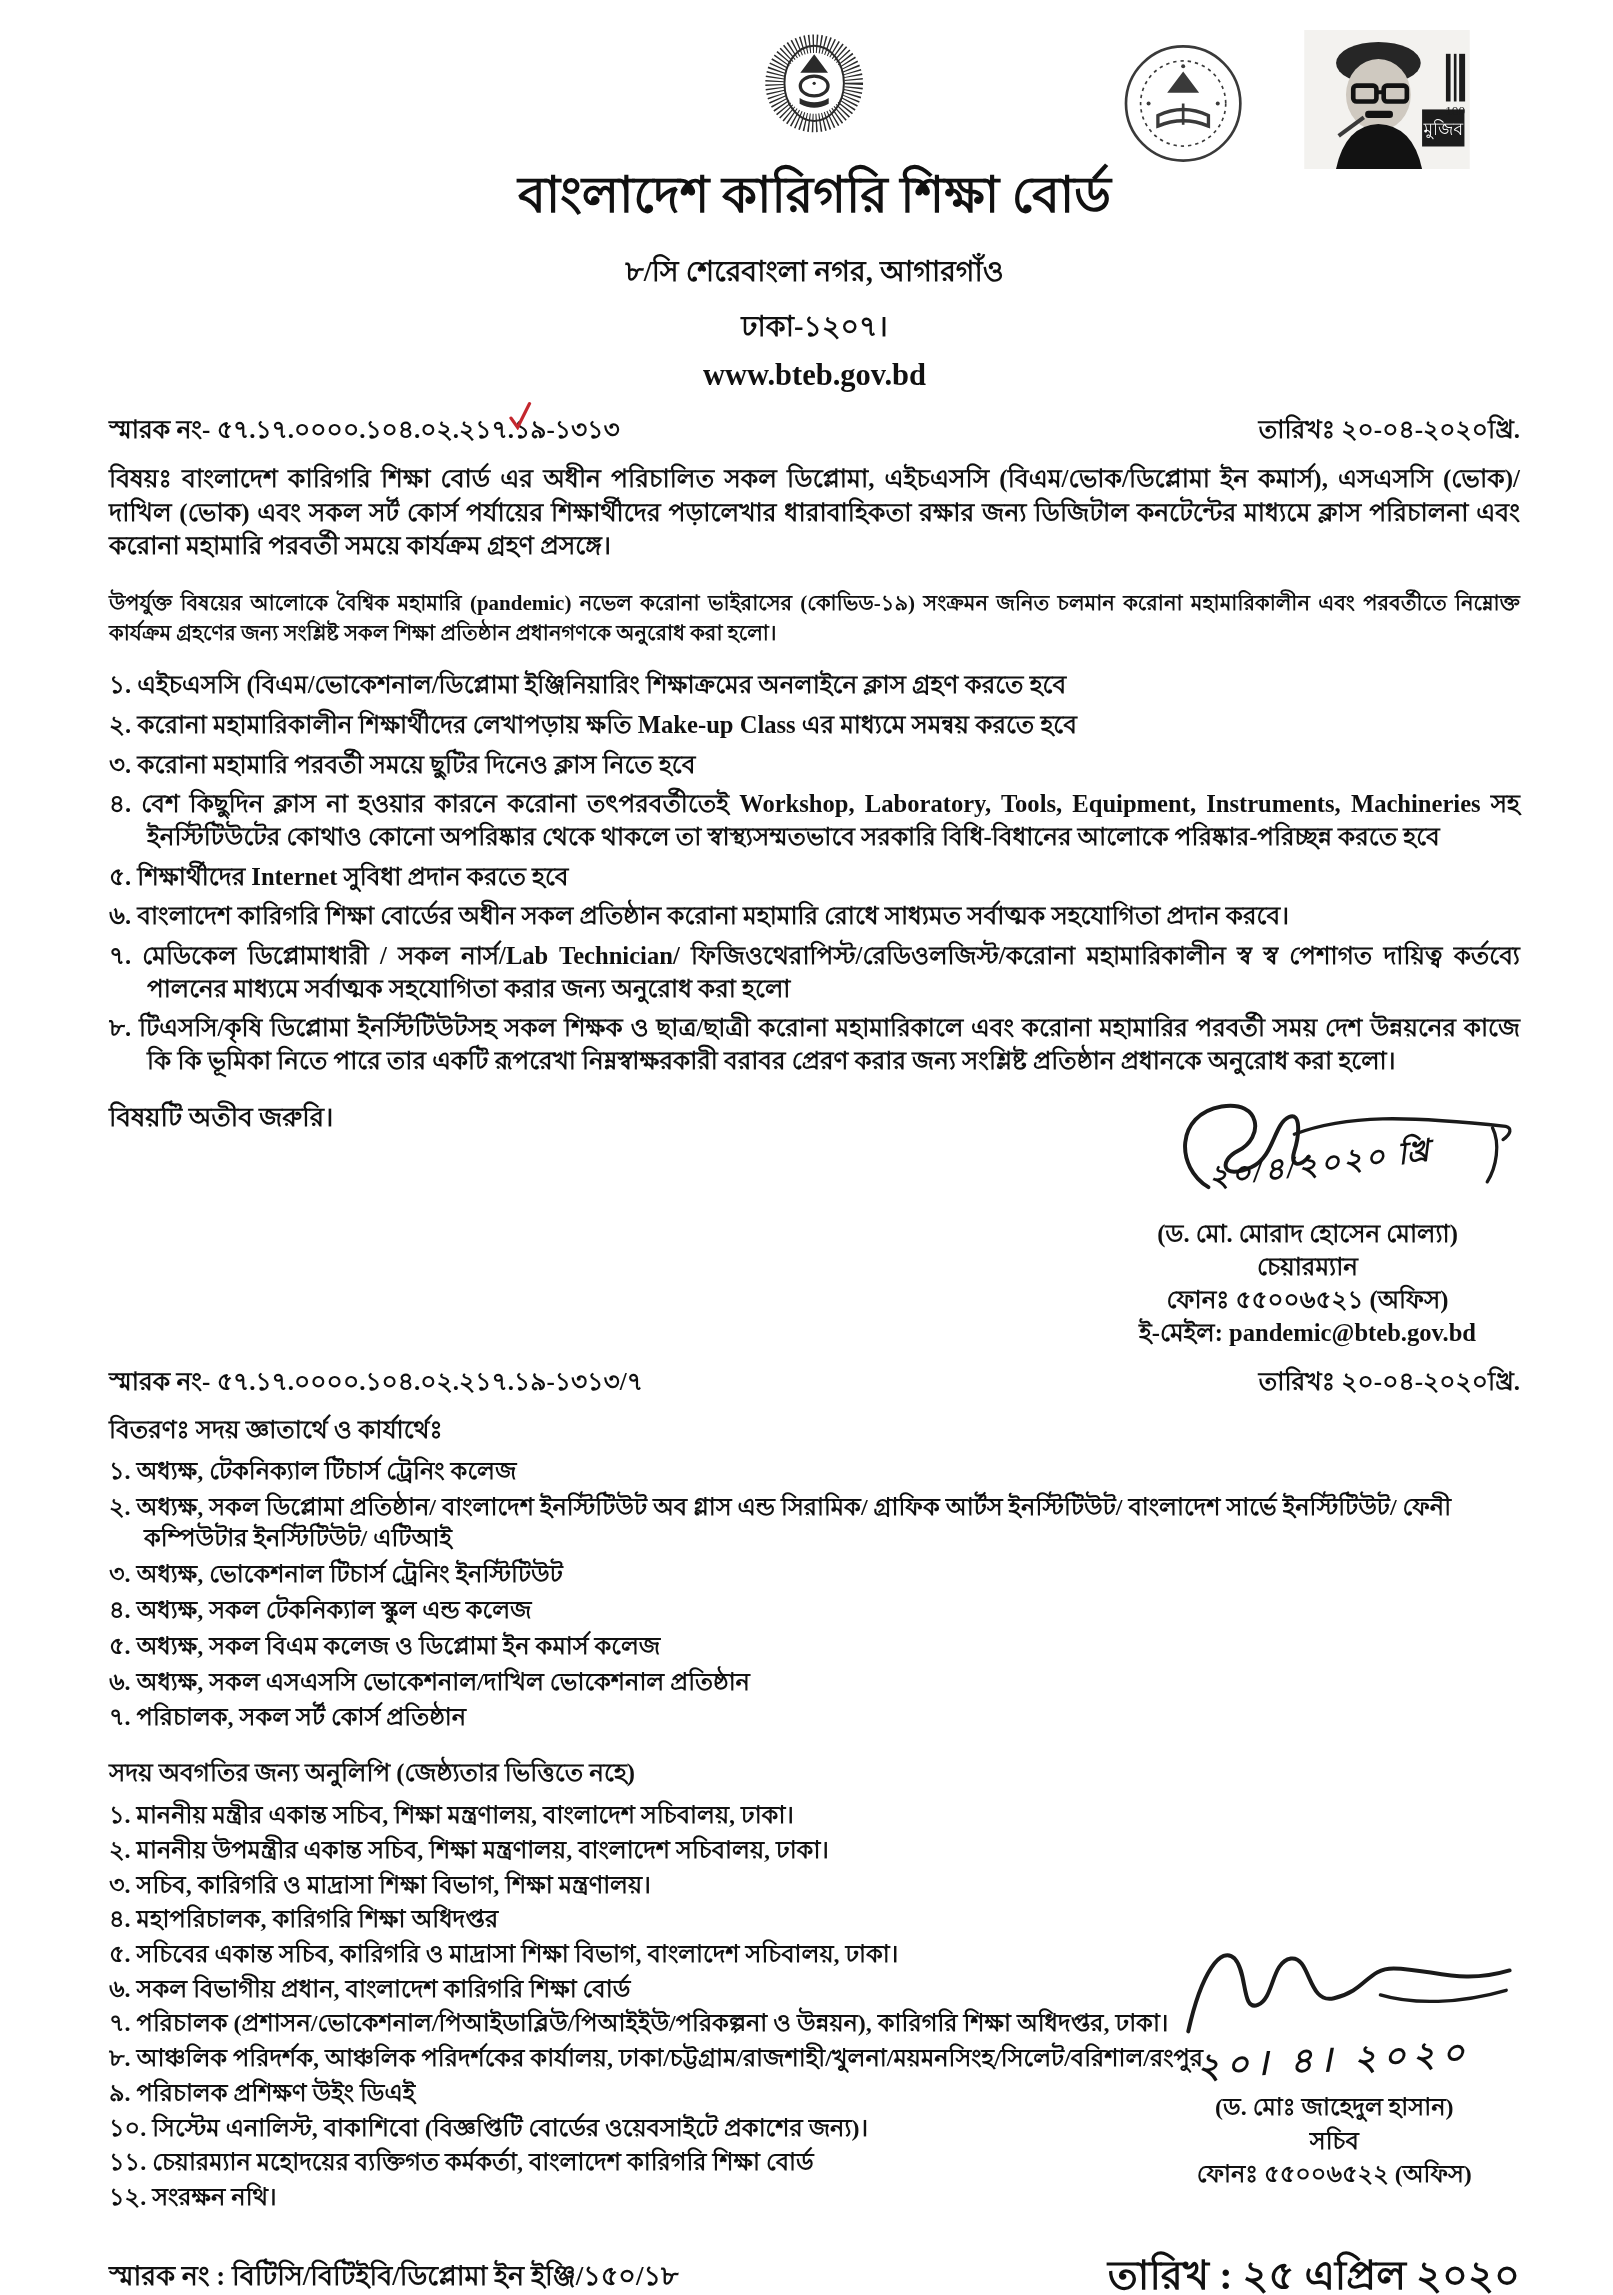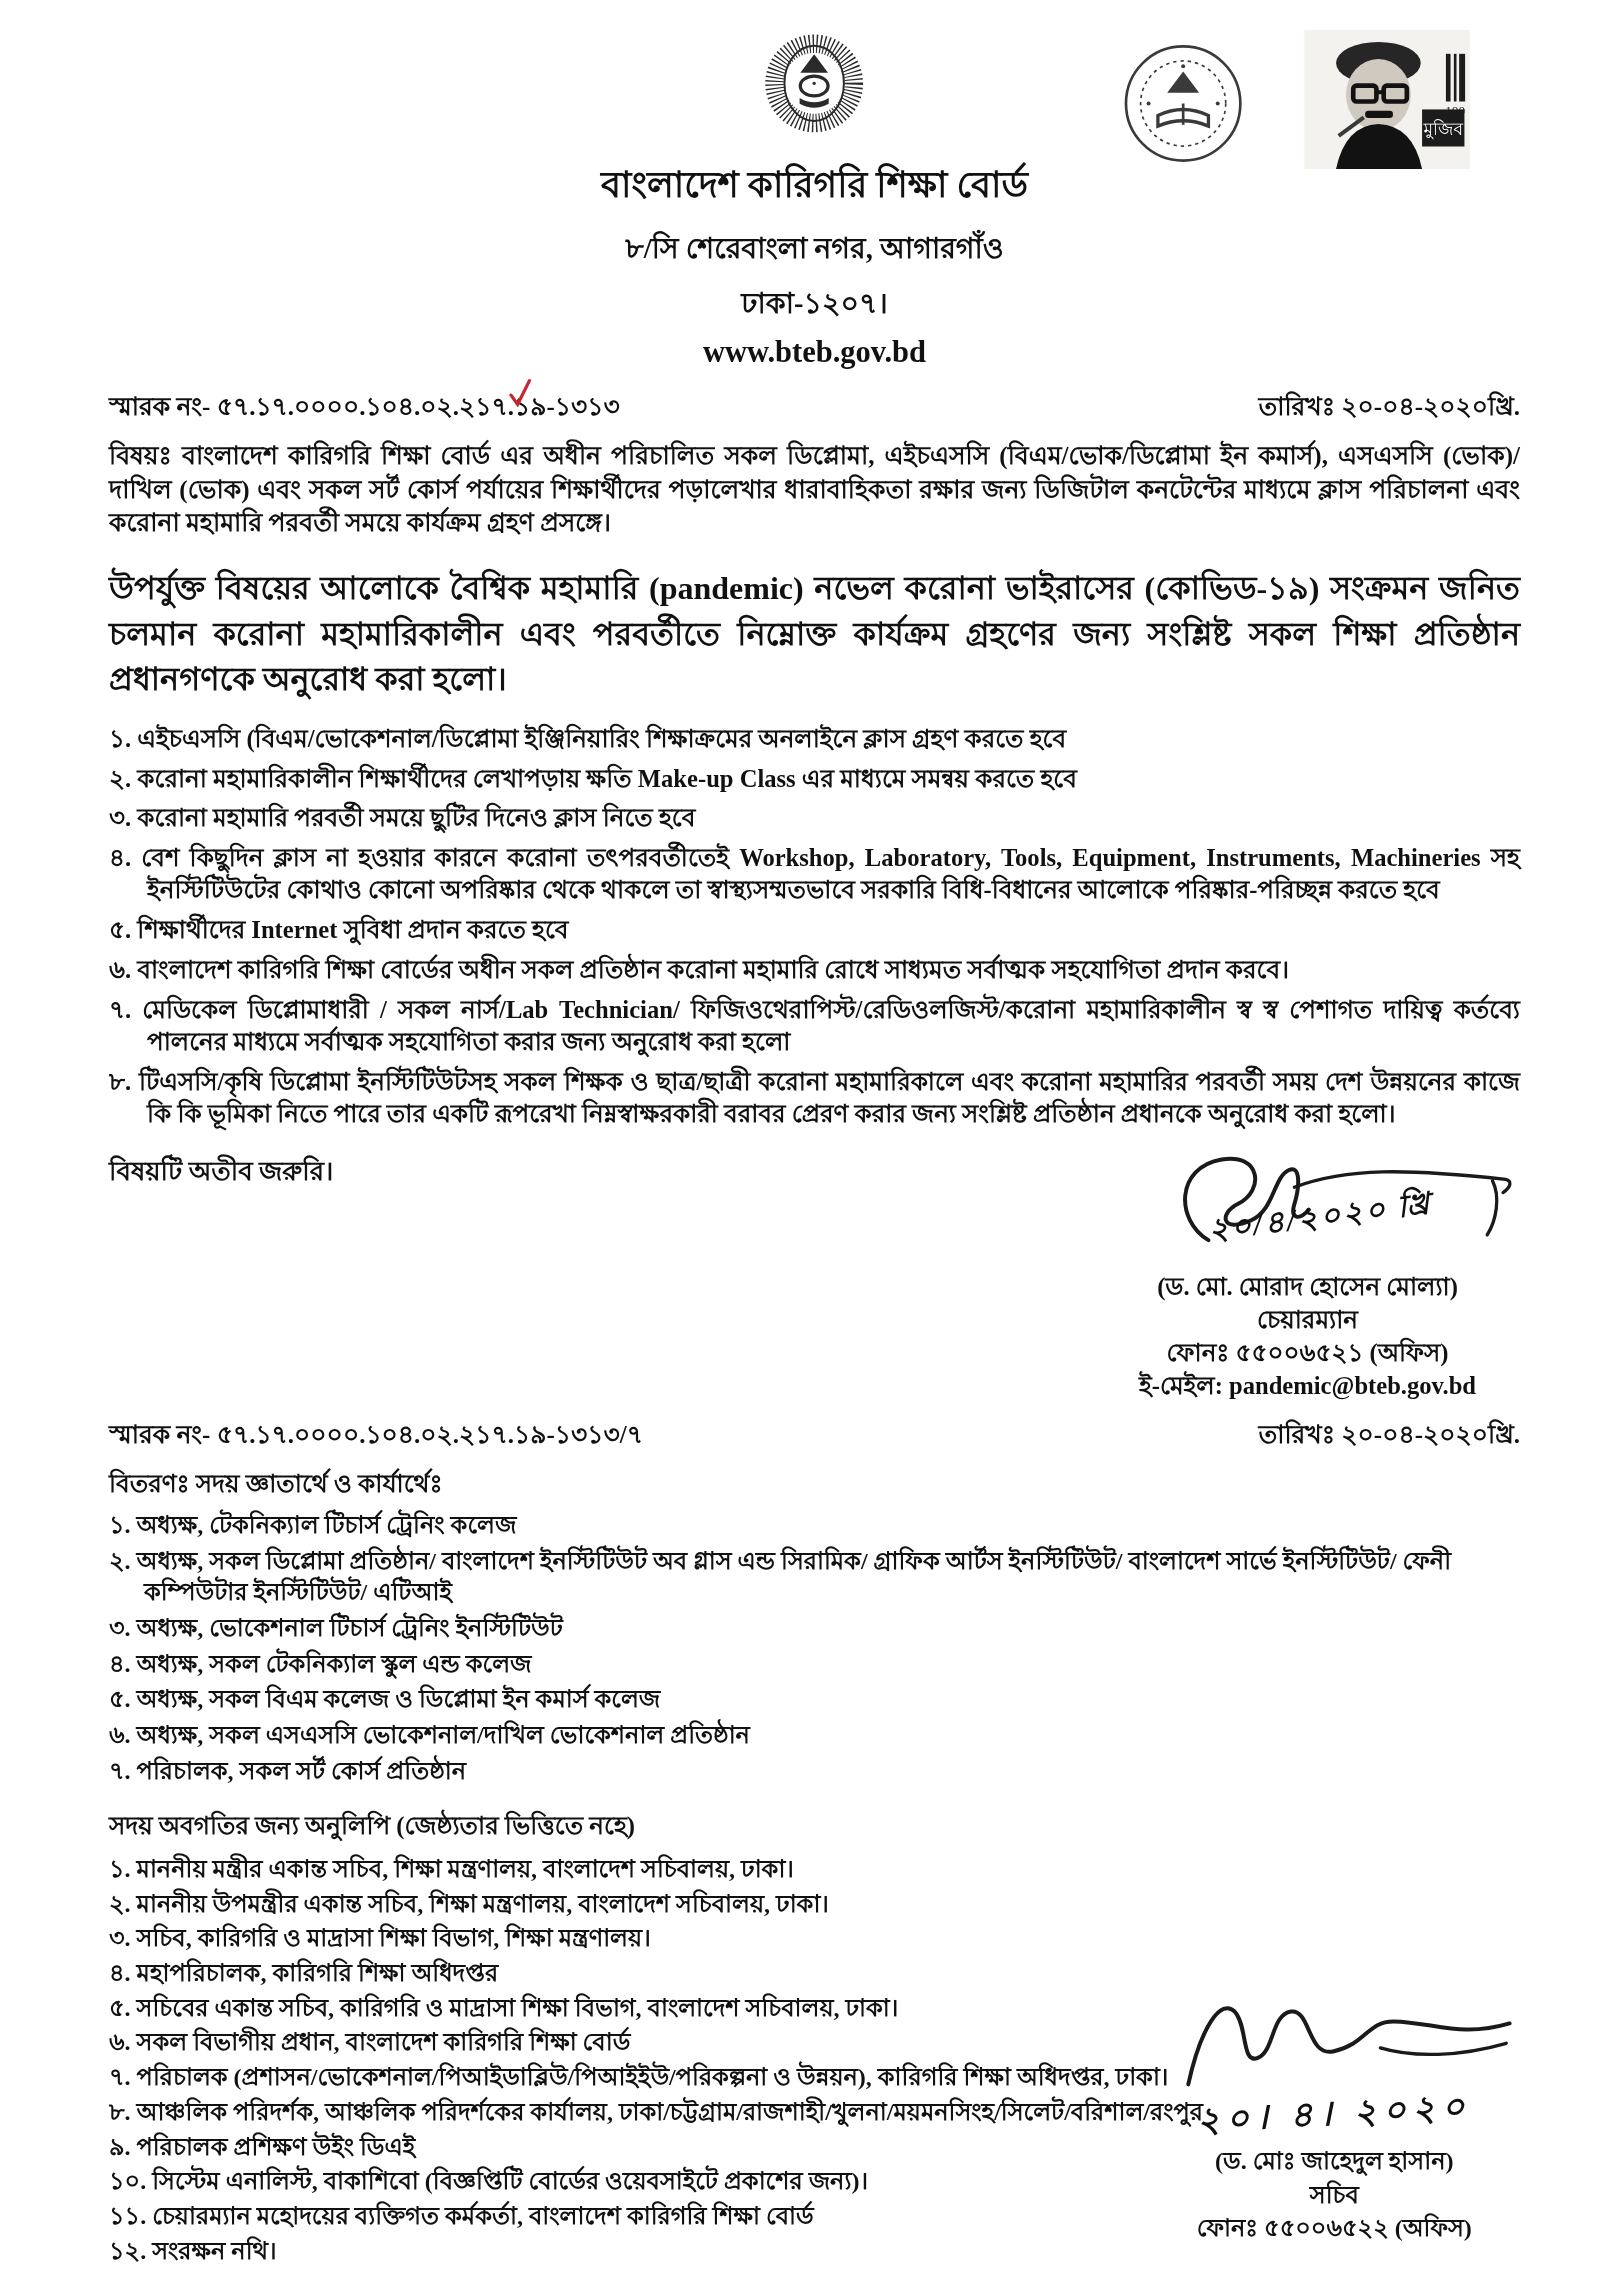"বাংলাদেশ কারিগরি শিক্ষা বোর্ড" .org-name { font-size: 36px -> 50px }
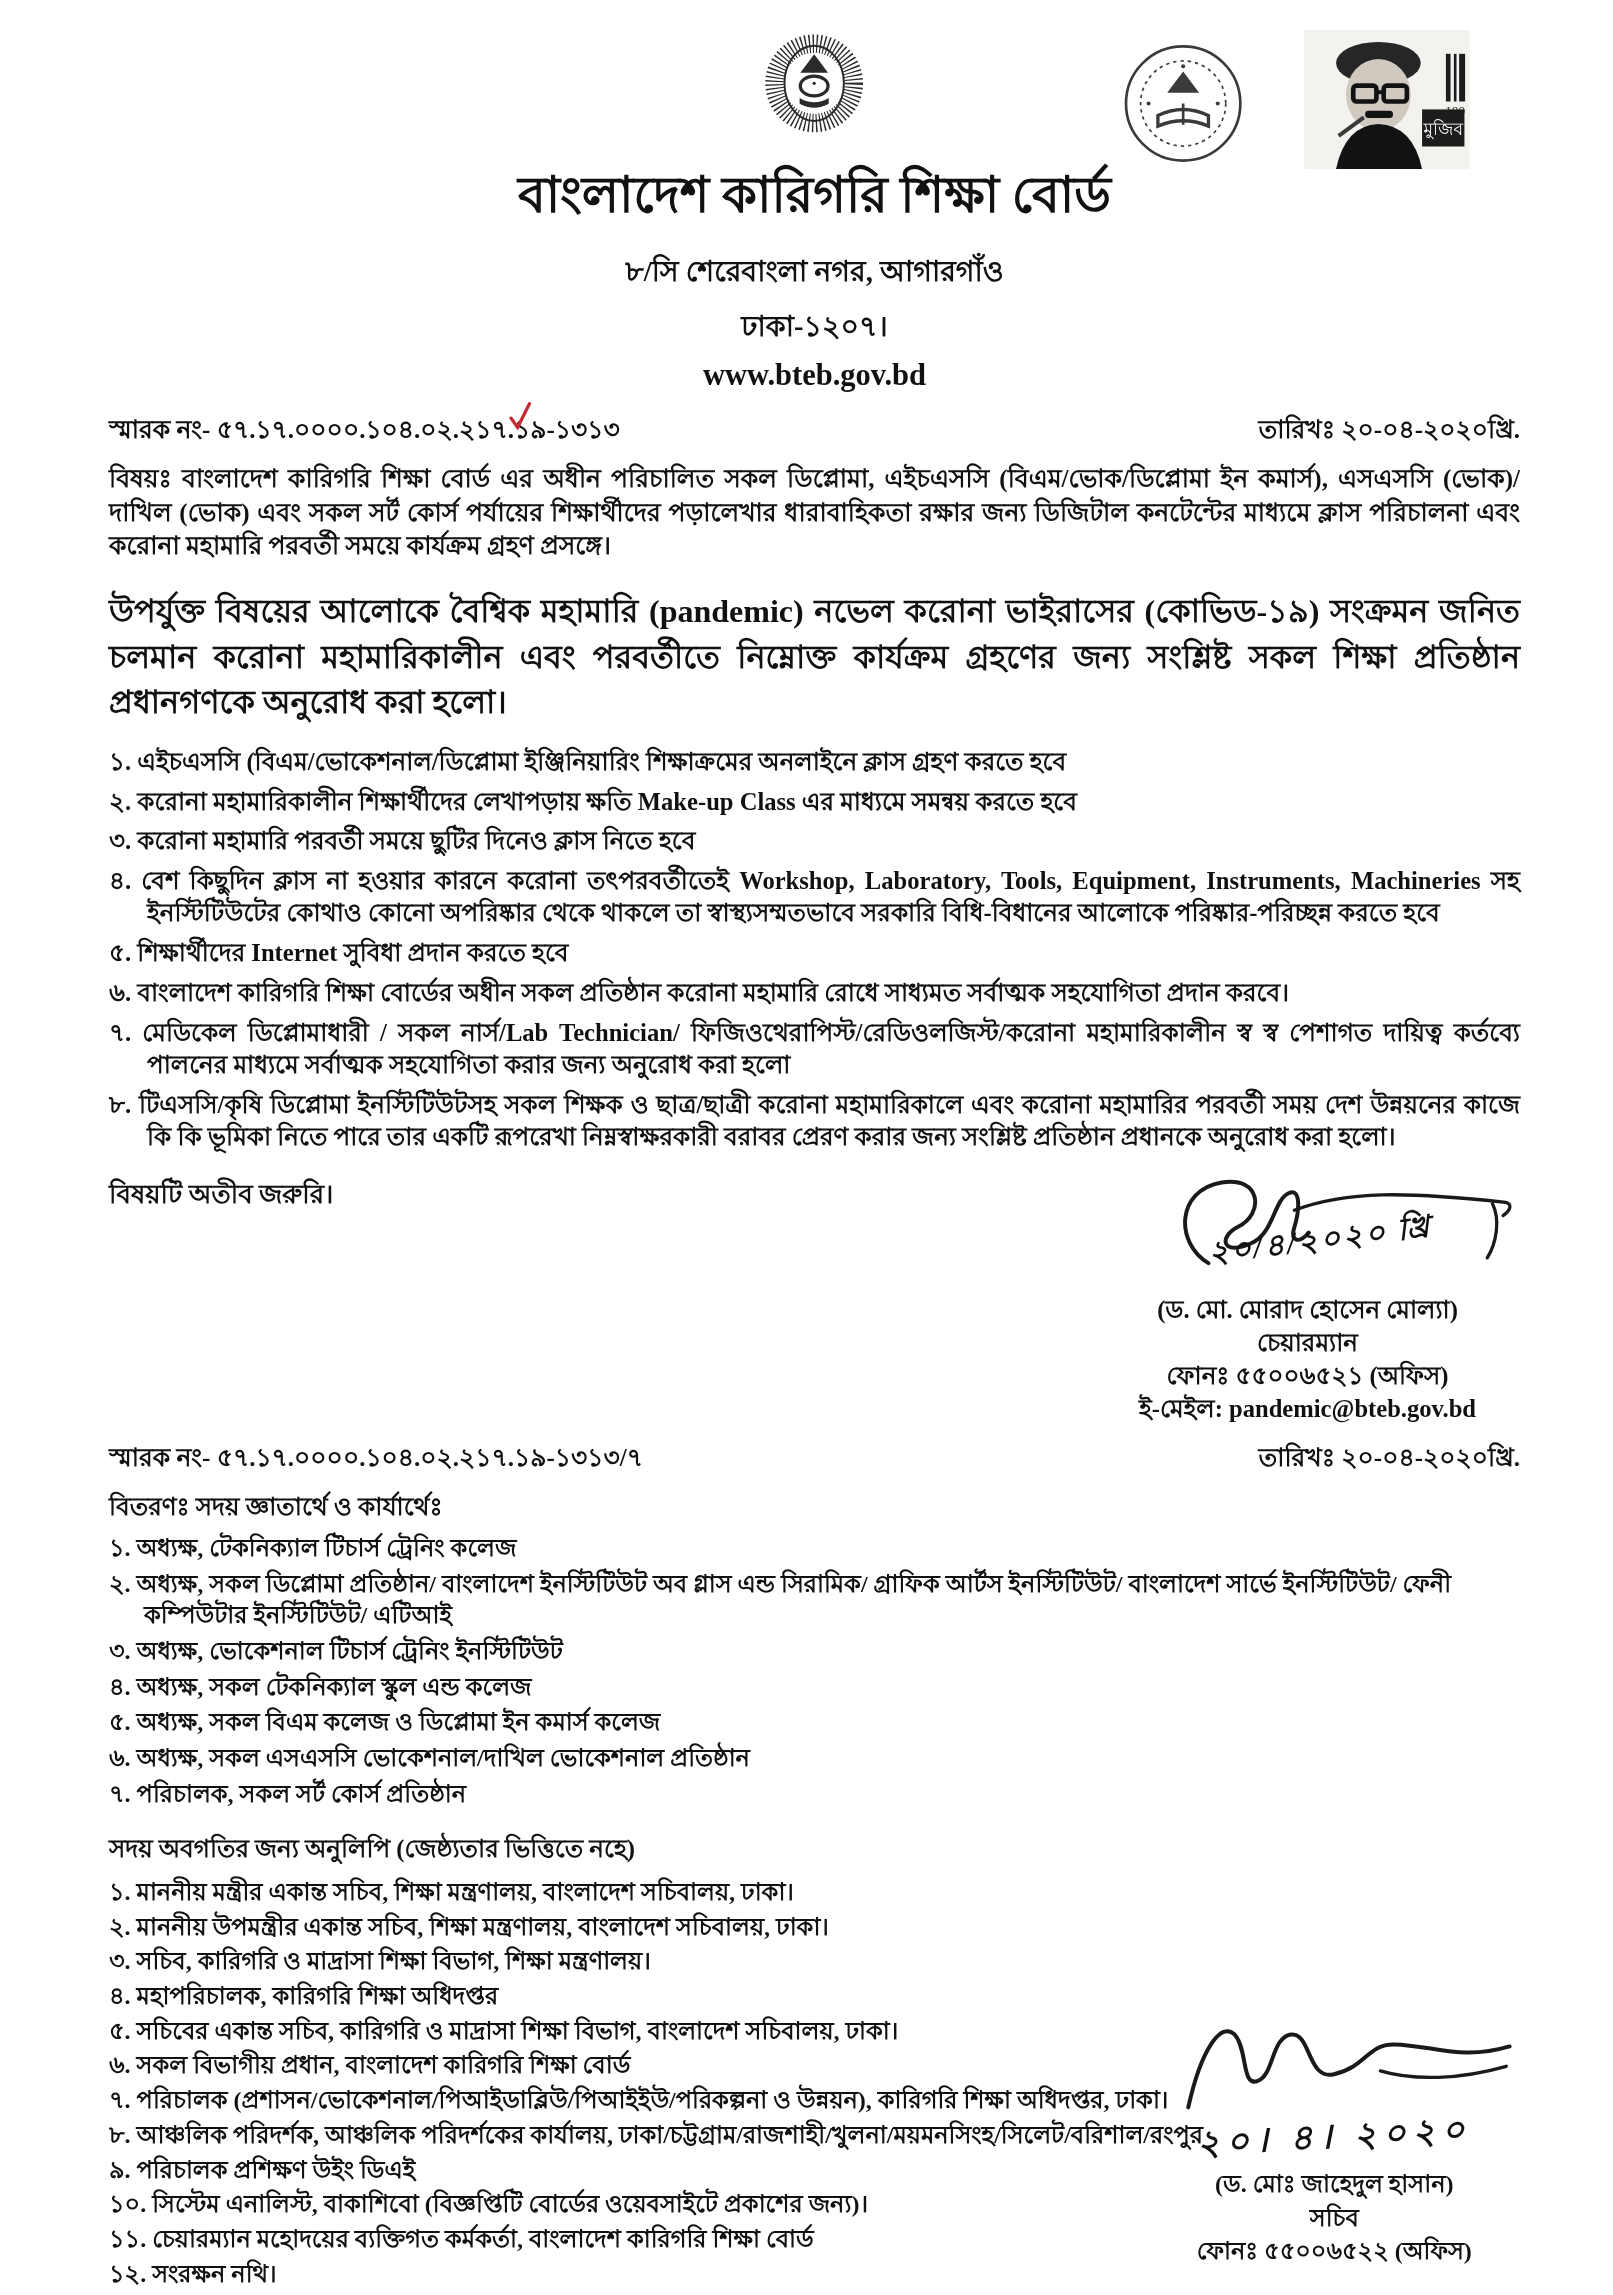"উপর্যুক্ত বিষয়ের আলোকে বৈশ্বিক মহামারি" .intro { font-size: 32px -> 21px }
